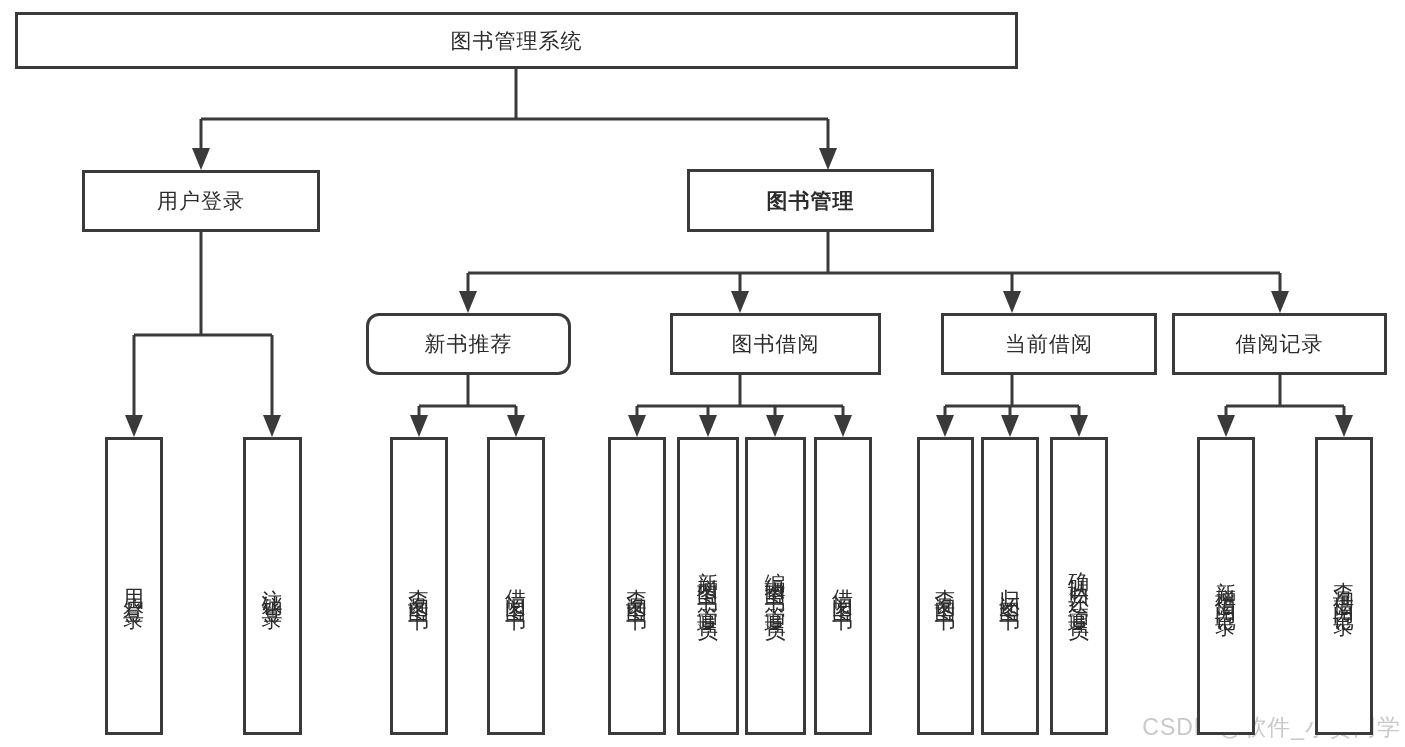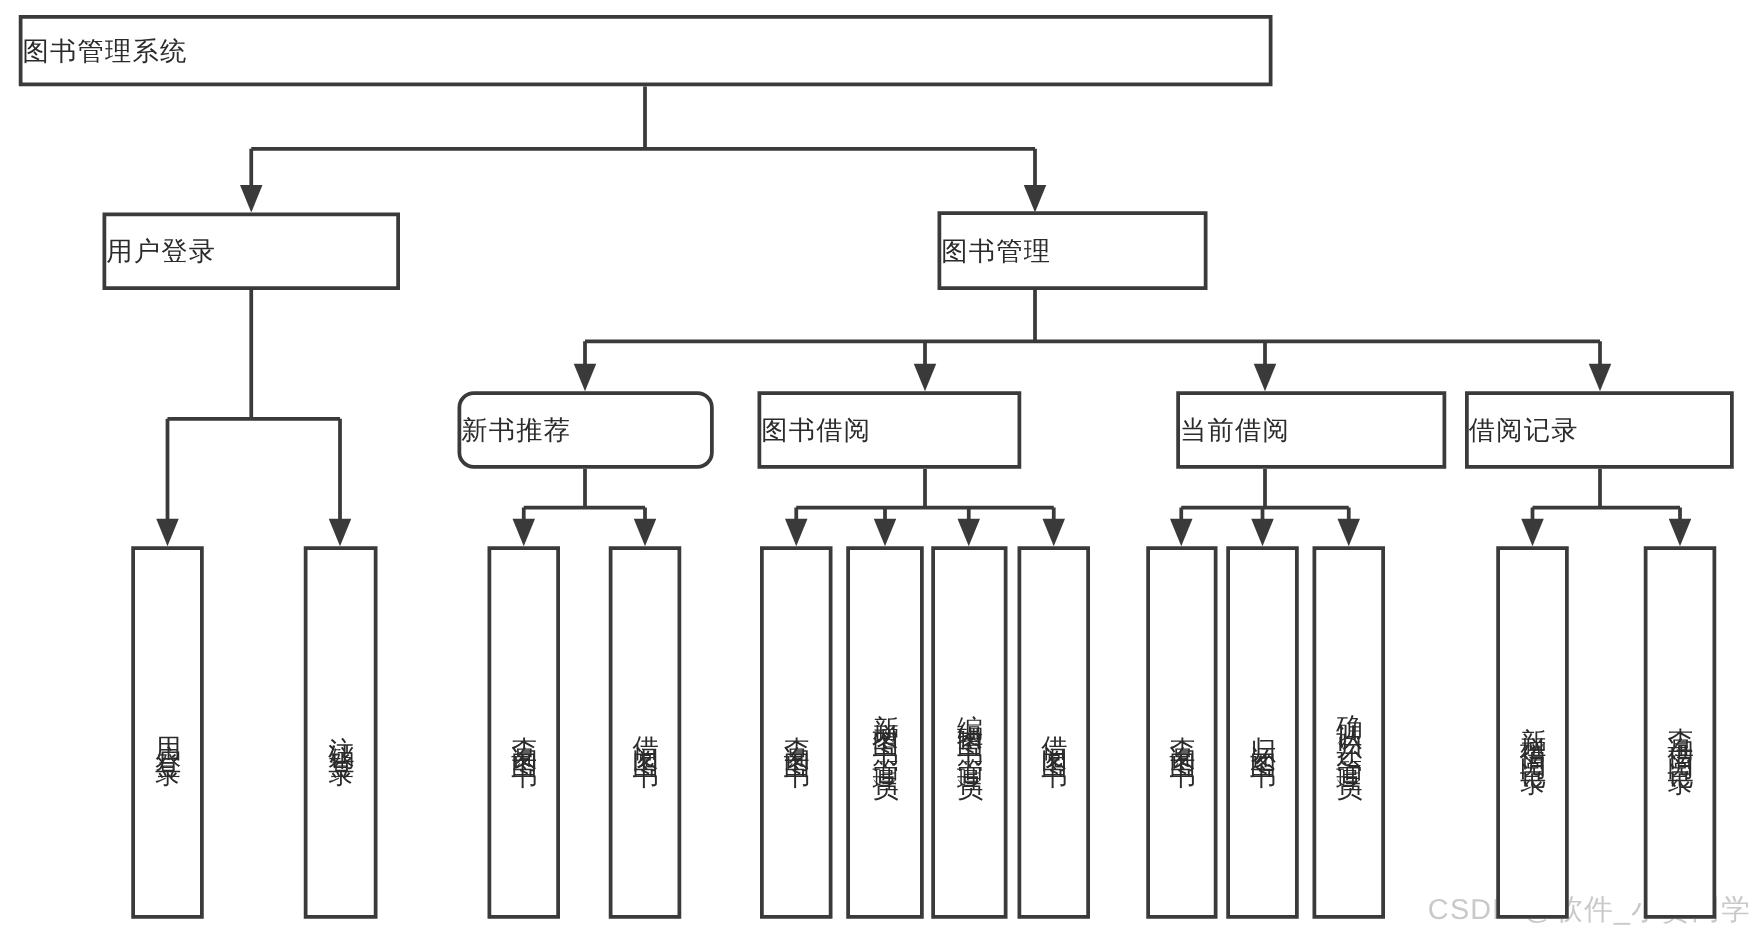"图书管理系统" .node { justify-content: none -> center }
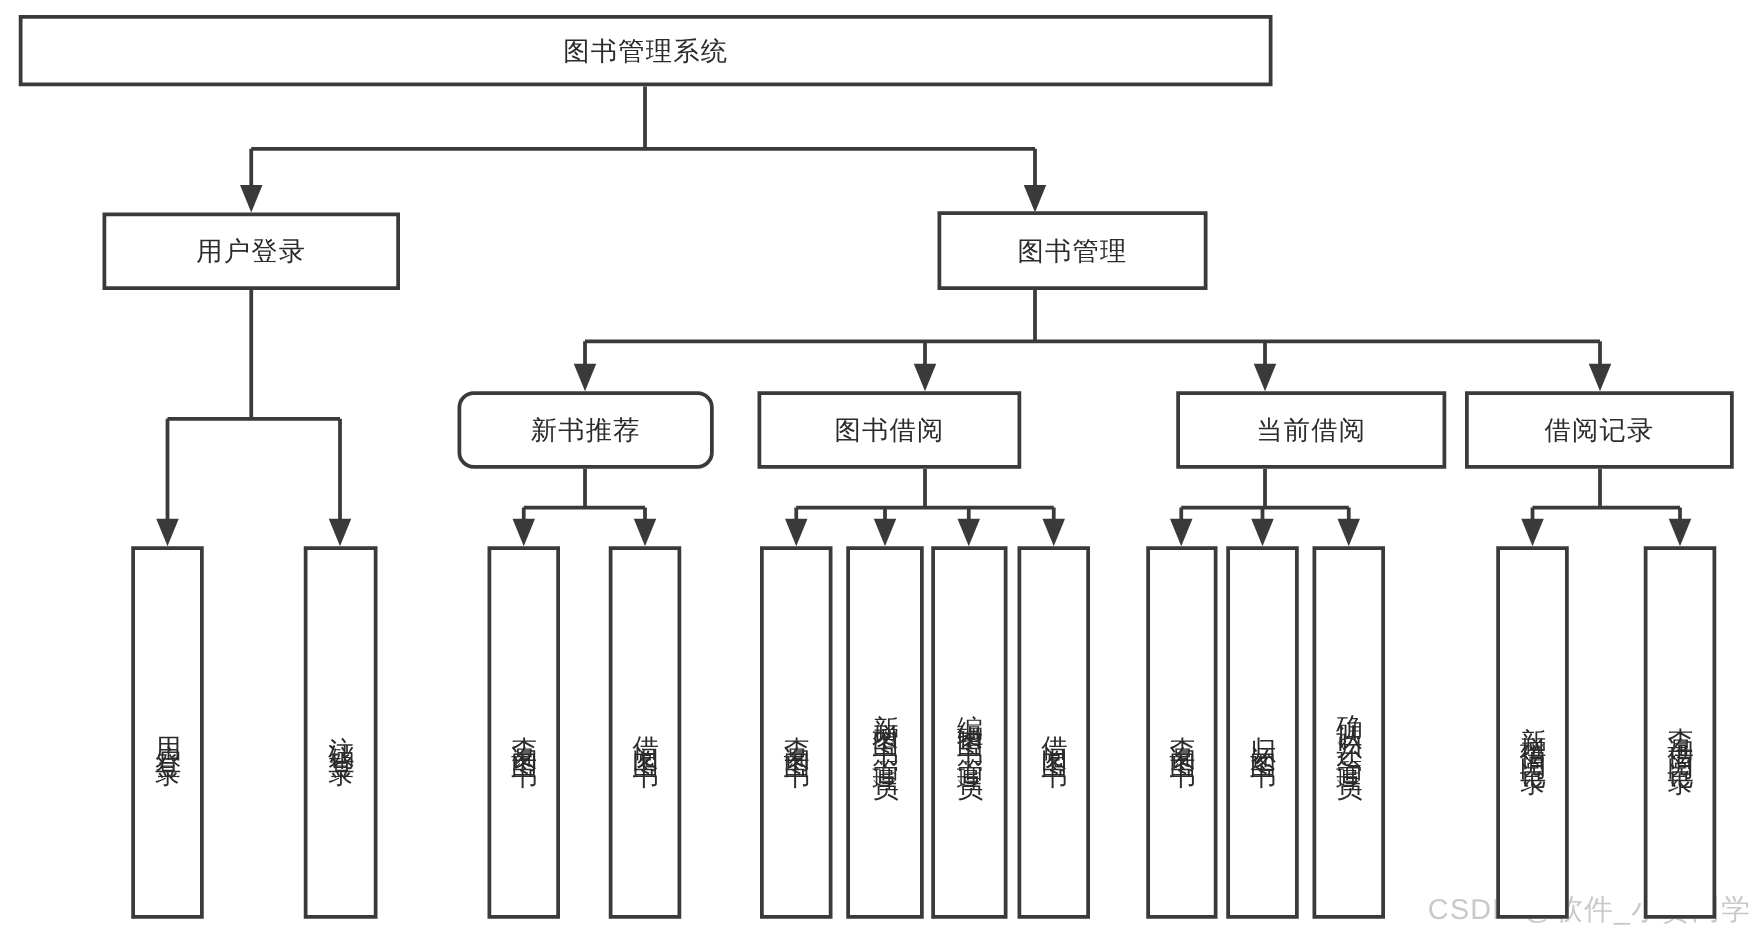"图书管理" div.node { font-weight: none -> bold; left: 750px -> 687px; width: 216px -> 247px }
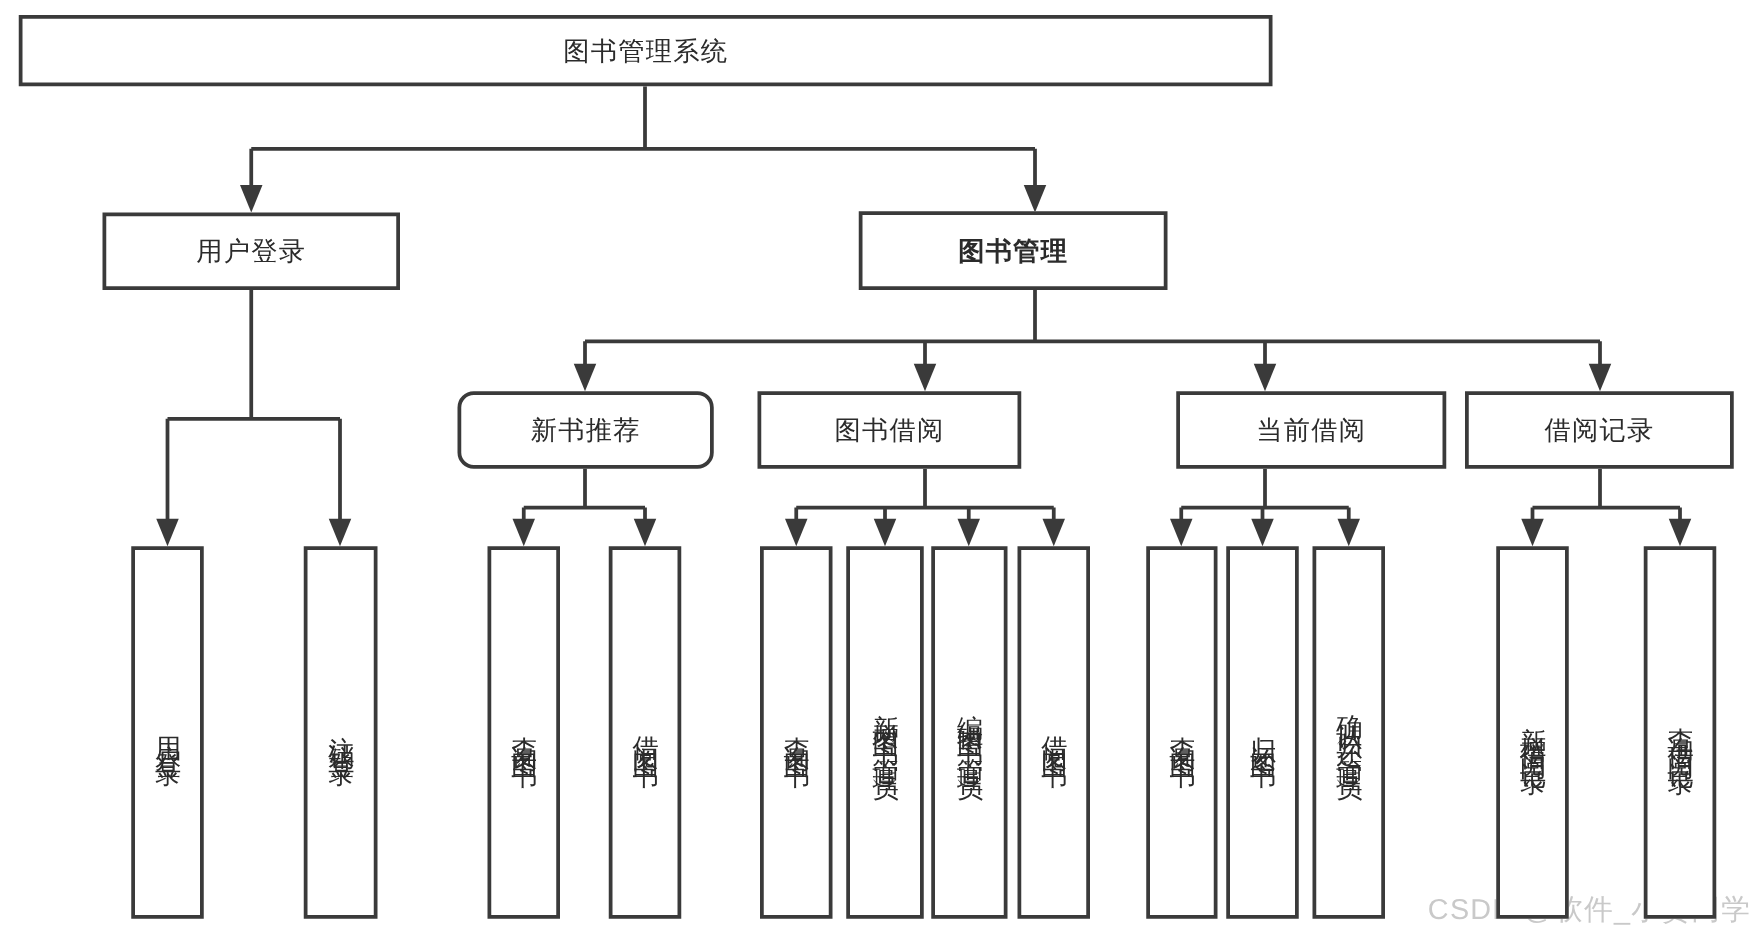"图书借阅" div.node { left: 606px -> 670px }
